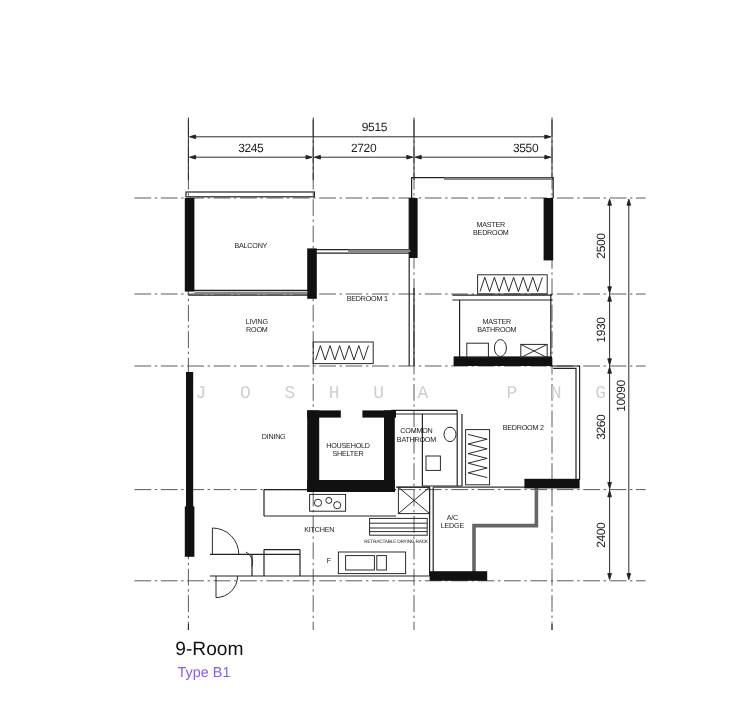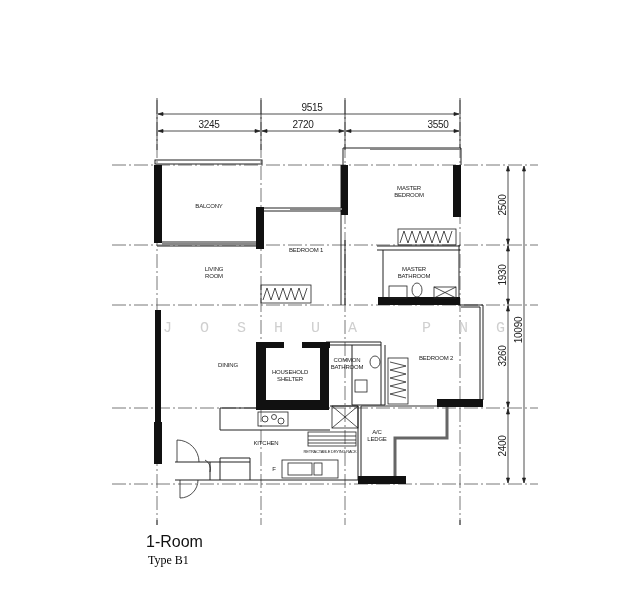"1-Room" div.title { text: 1-Room -> 9-Room }
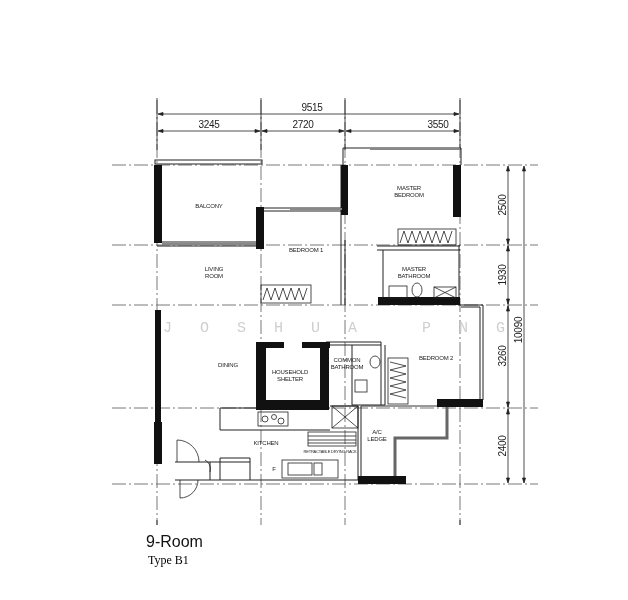"Type B1" .subtitle { color: #000000 -> #8b5cf6; font-family: Liberation Serif, serif -> Liberation Sans, sans-serif }
